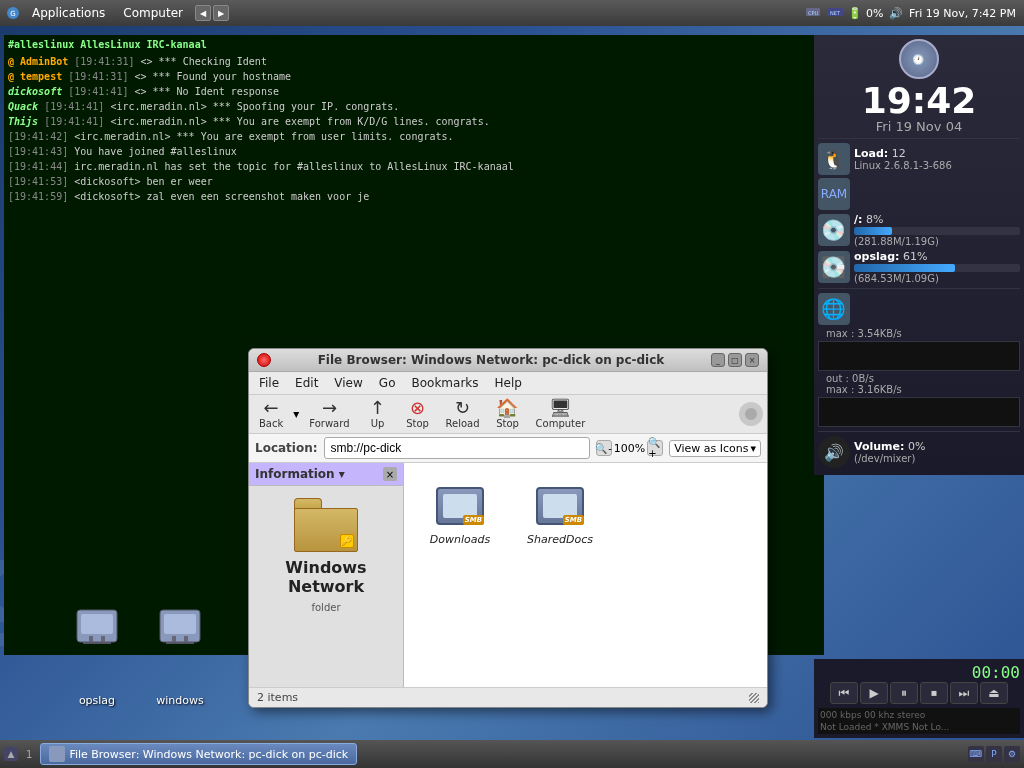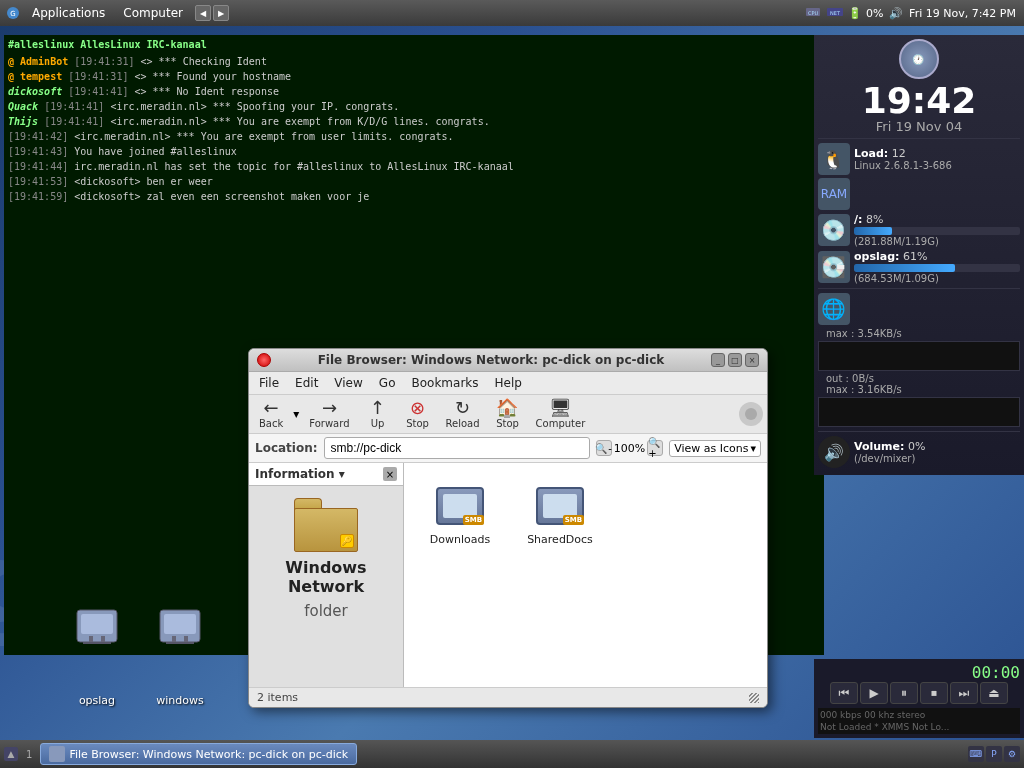"Information ▾" .fb-sidebar-header { background: #ffffff -> #c4b5fd }
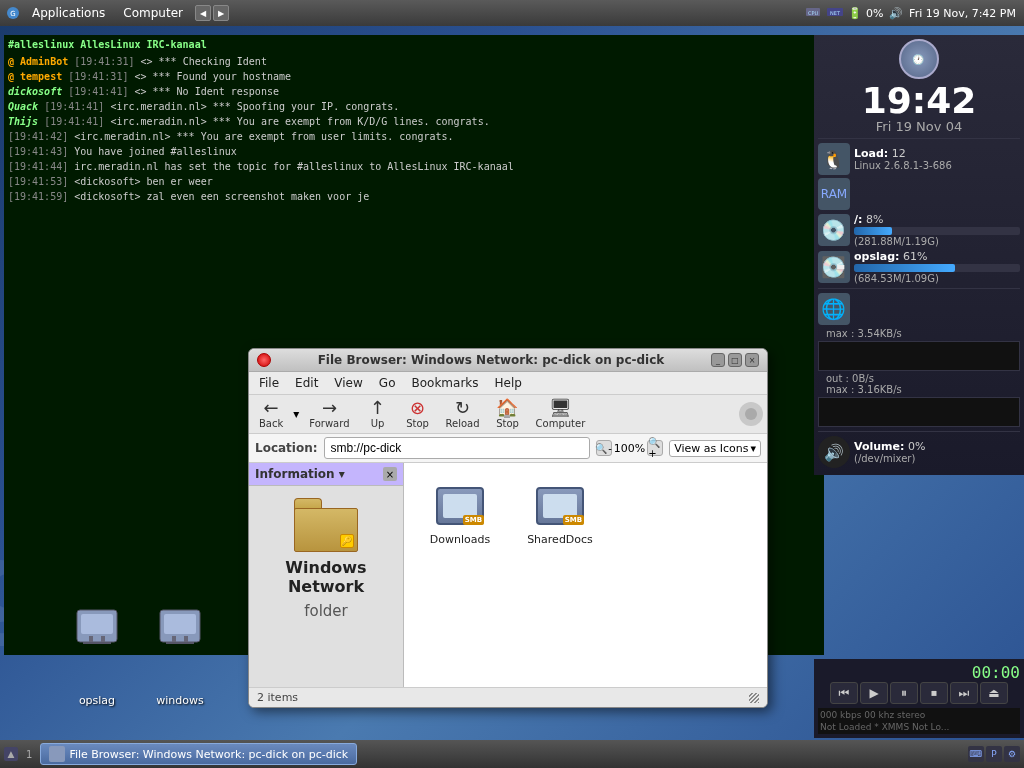"SMB" .fb-main { font-style: none -> italic }
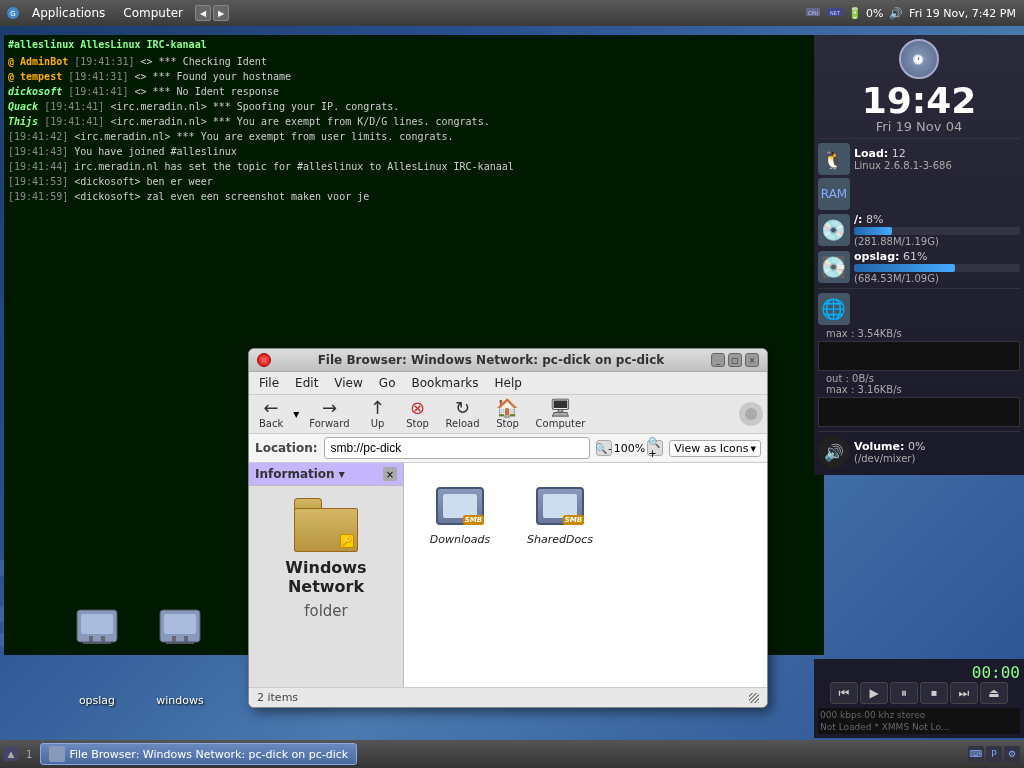"folder" .fb-sidebar-sub { font-size: 15px -> 10px }
